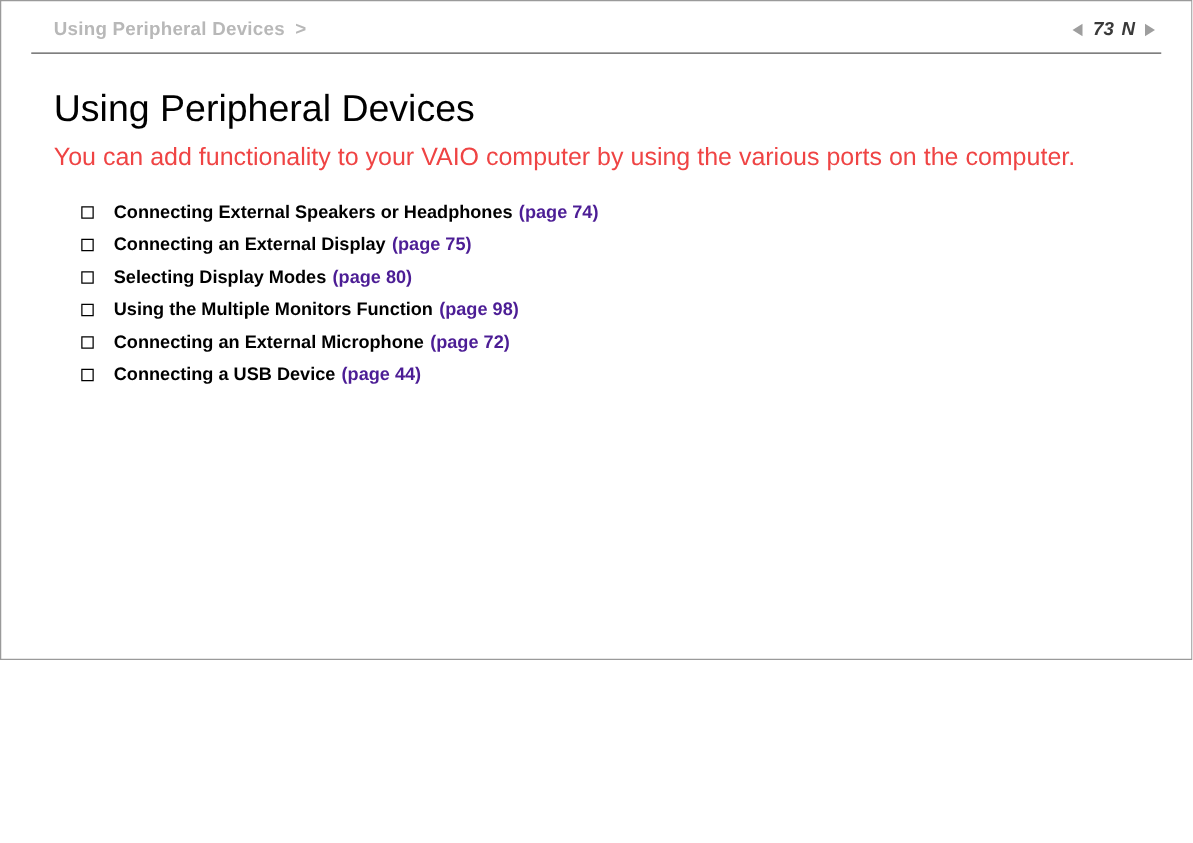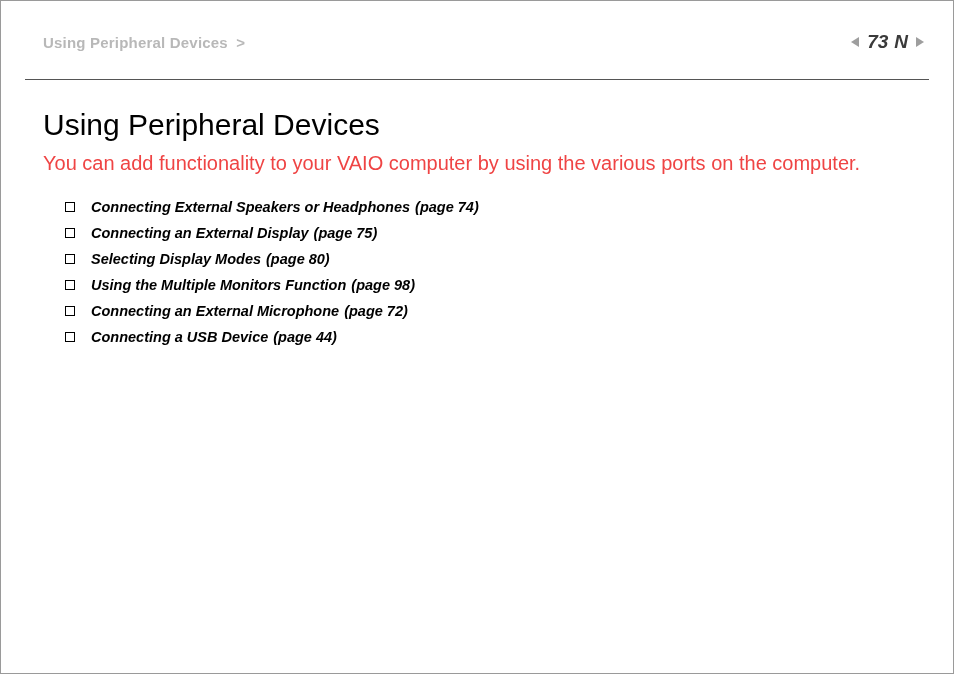"Using Peripheral Devices >" .page { height: 674px -> 528px }
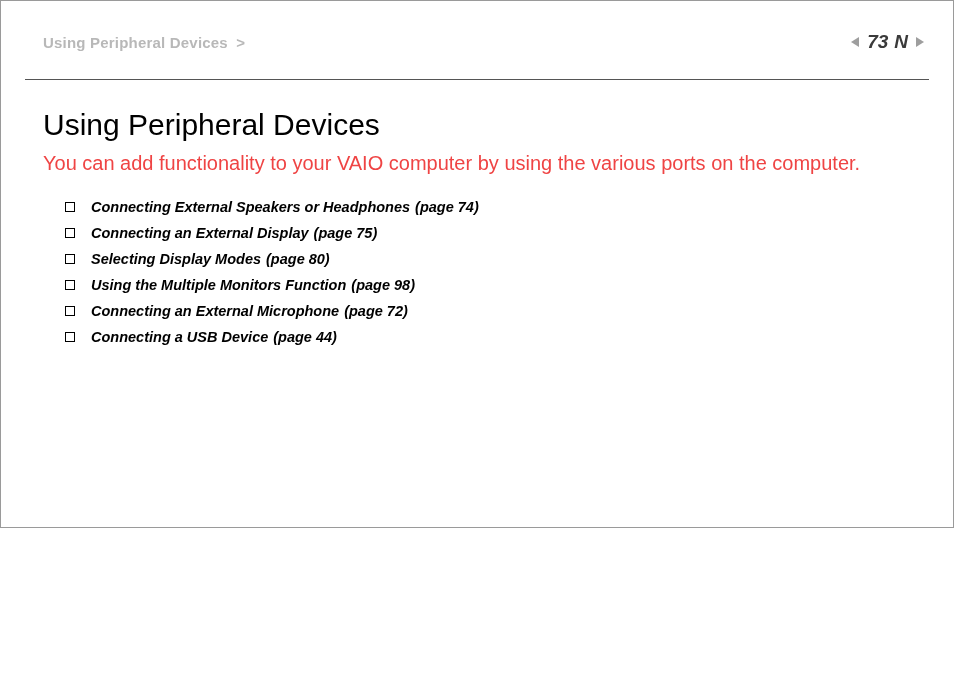"73" .pager .num { font-size: 19px -> 15px; margin: 16px 1px -> 0 1px }
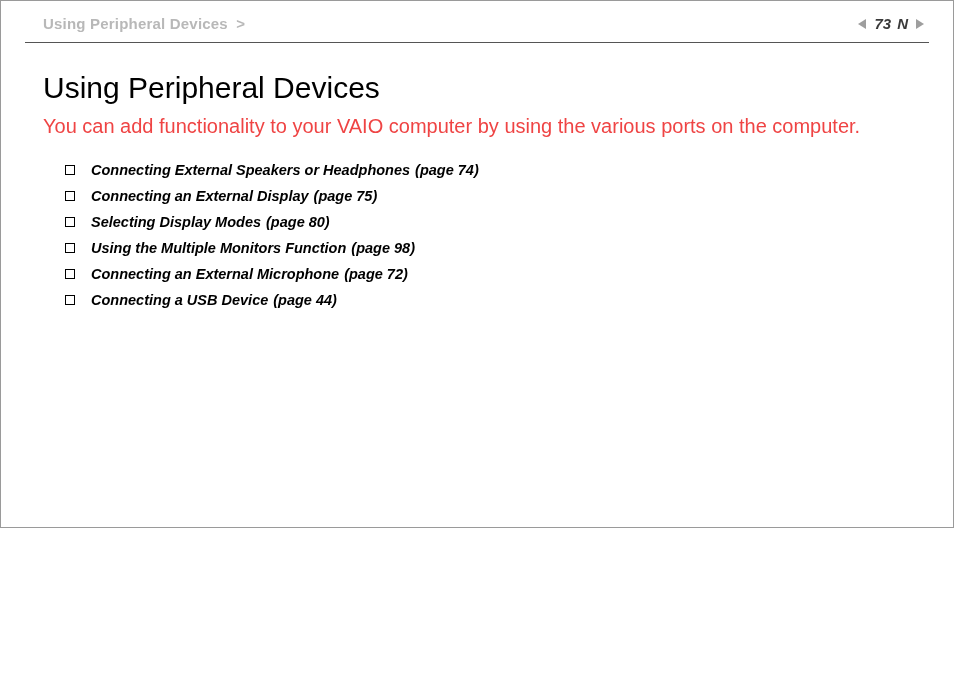"Connecting External Speakers or" ul.toc { font-style: italic -> none }
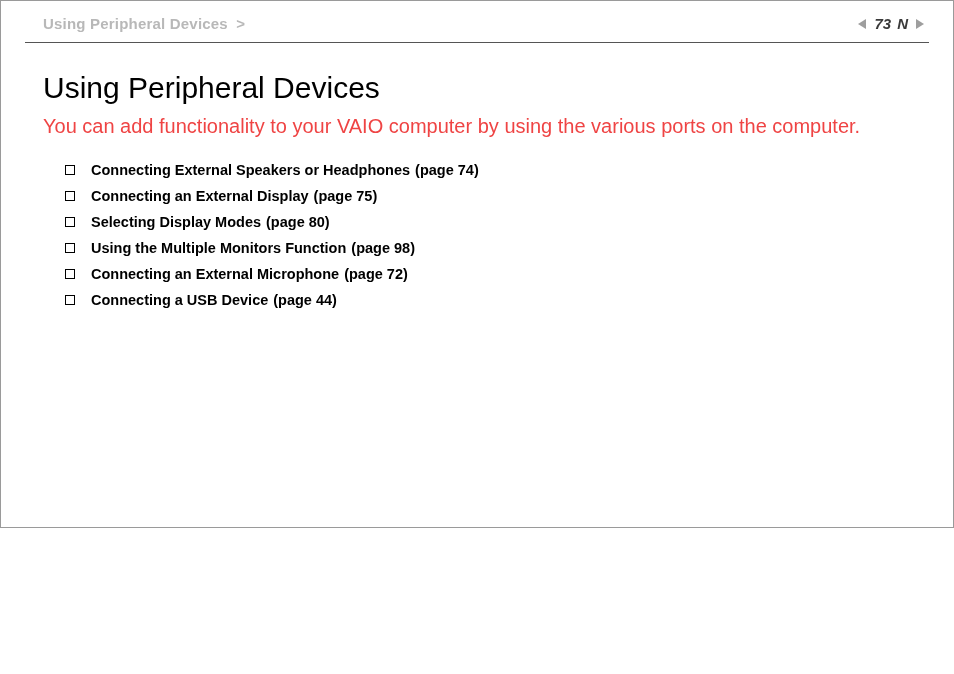"(page 74)" ul.toc li .page-ref { color: #000000 -> #4c1d95 }
